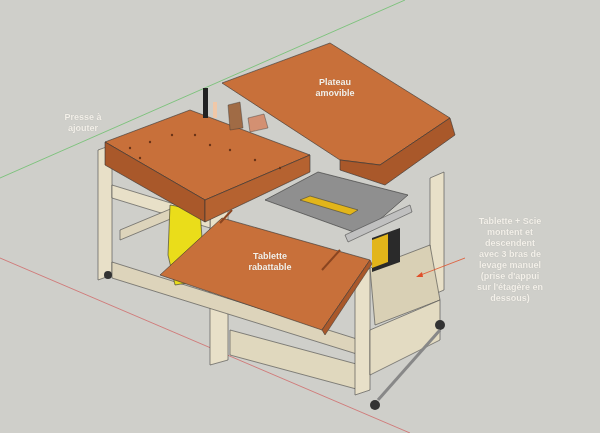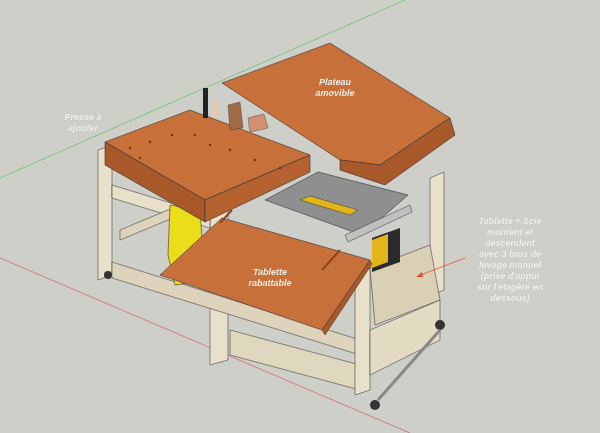"Plateau" .label { font-style: italic -> none }
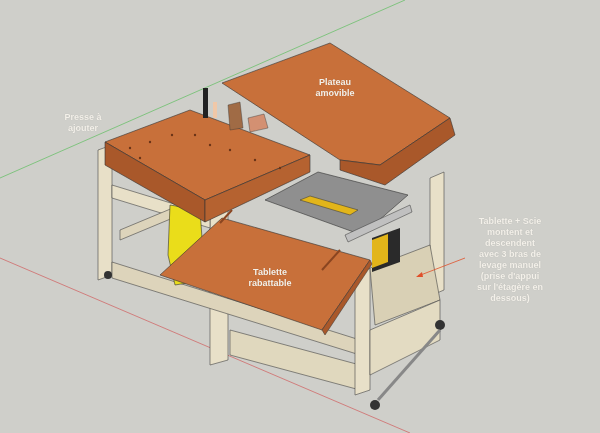"Tablette" div.label { margin-top: 16px -> none }
